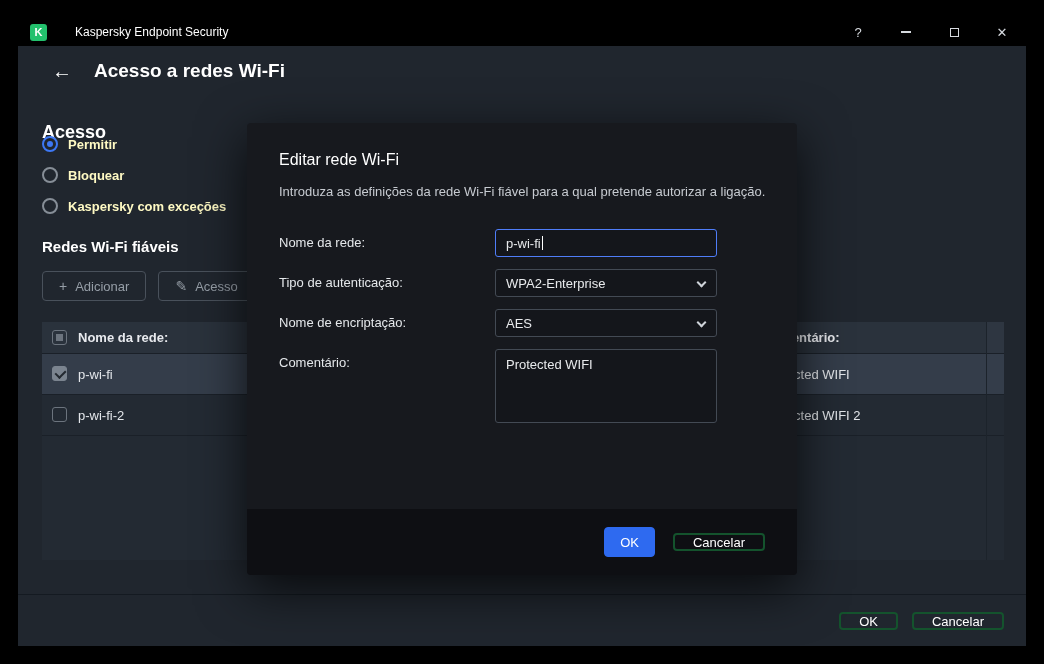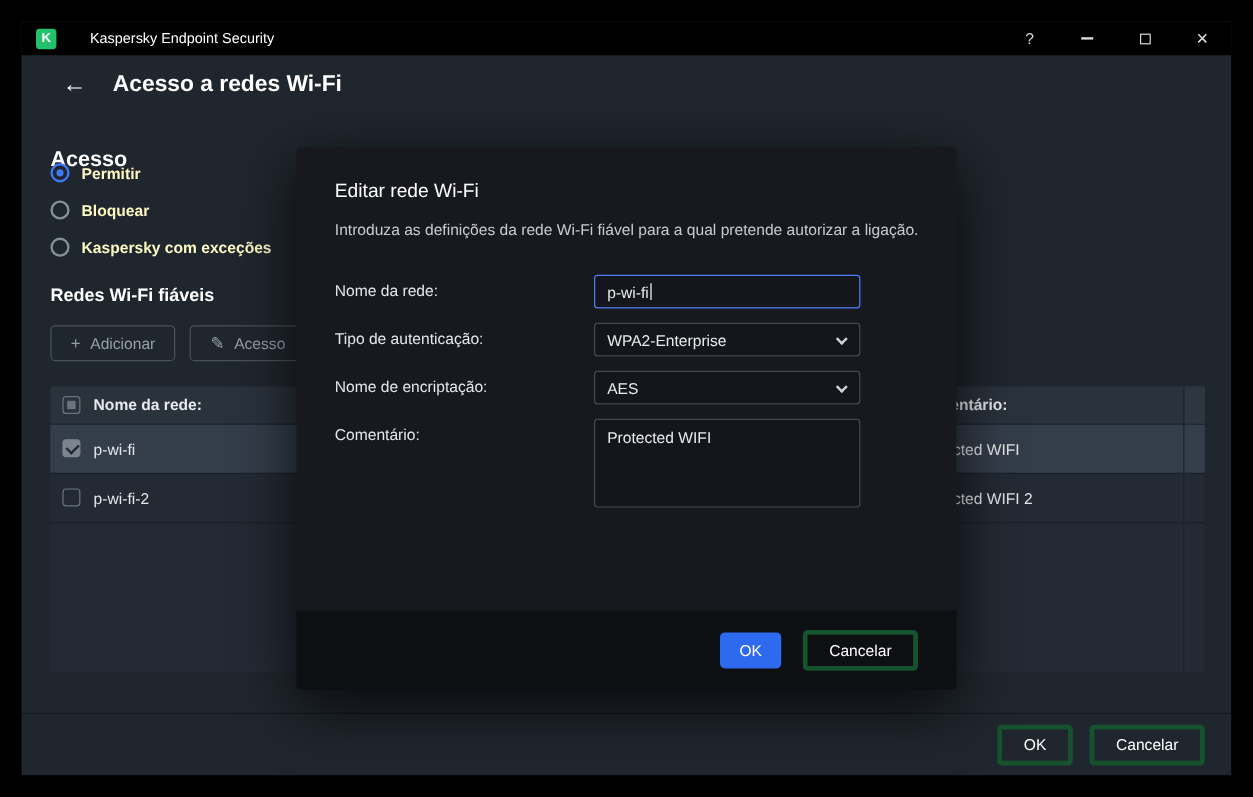"Cancelar" .btn-outline { border: 4px solid #14532d -> 2px solid #14532d; height: 34px -> 18px }
